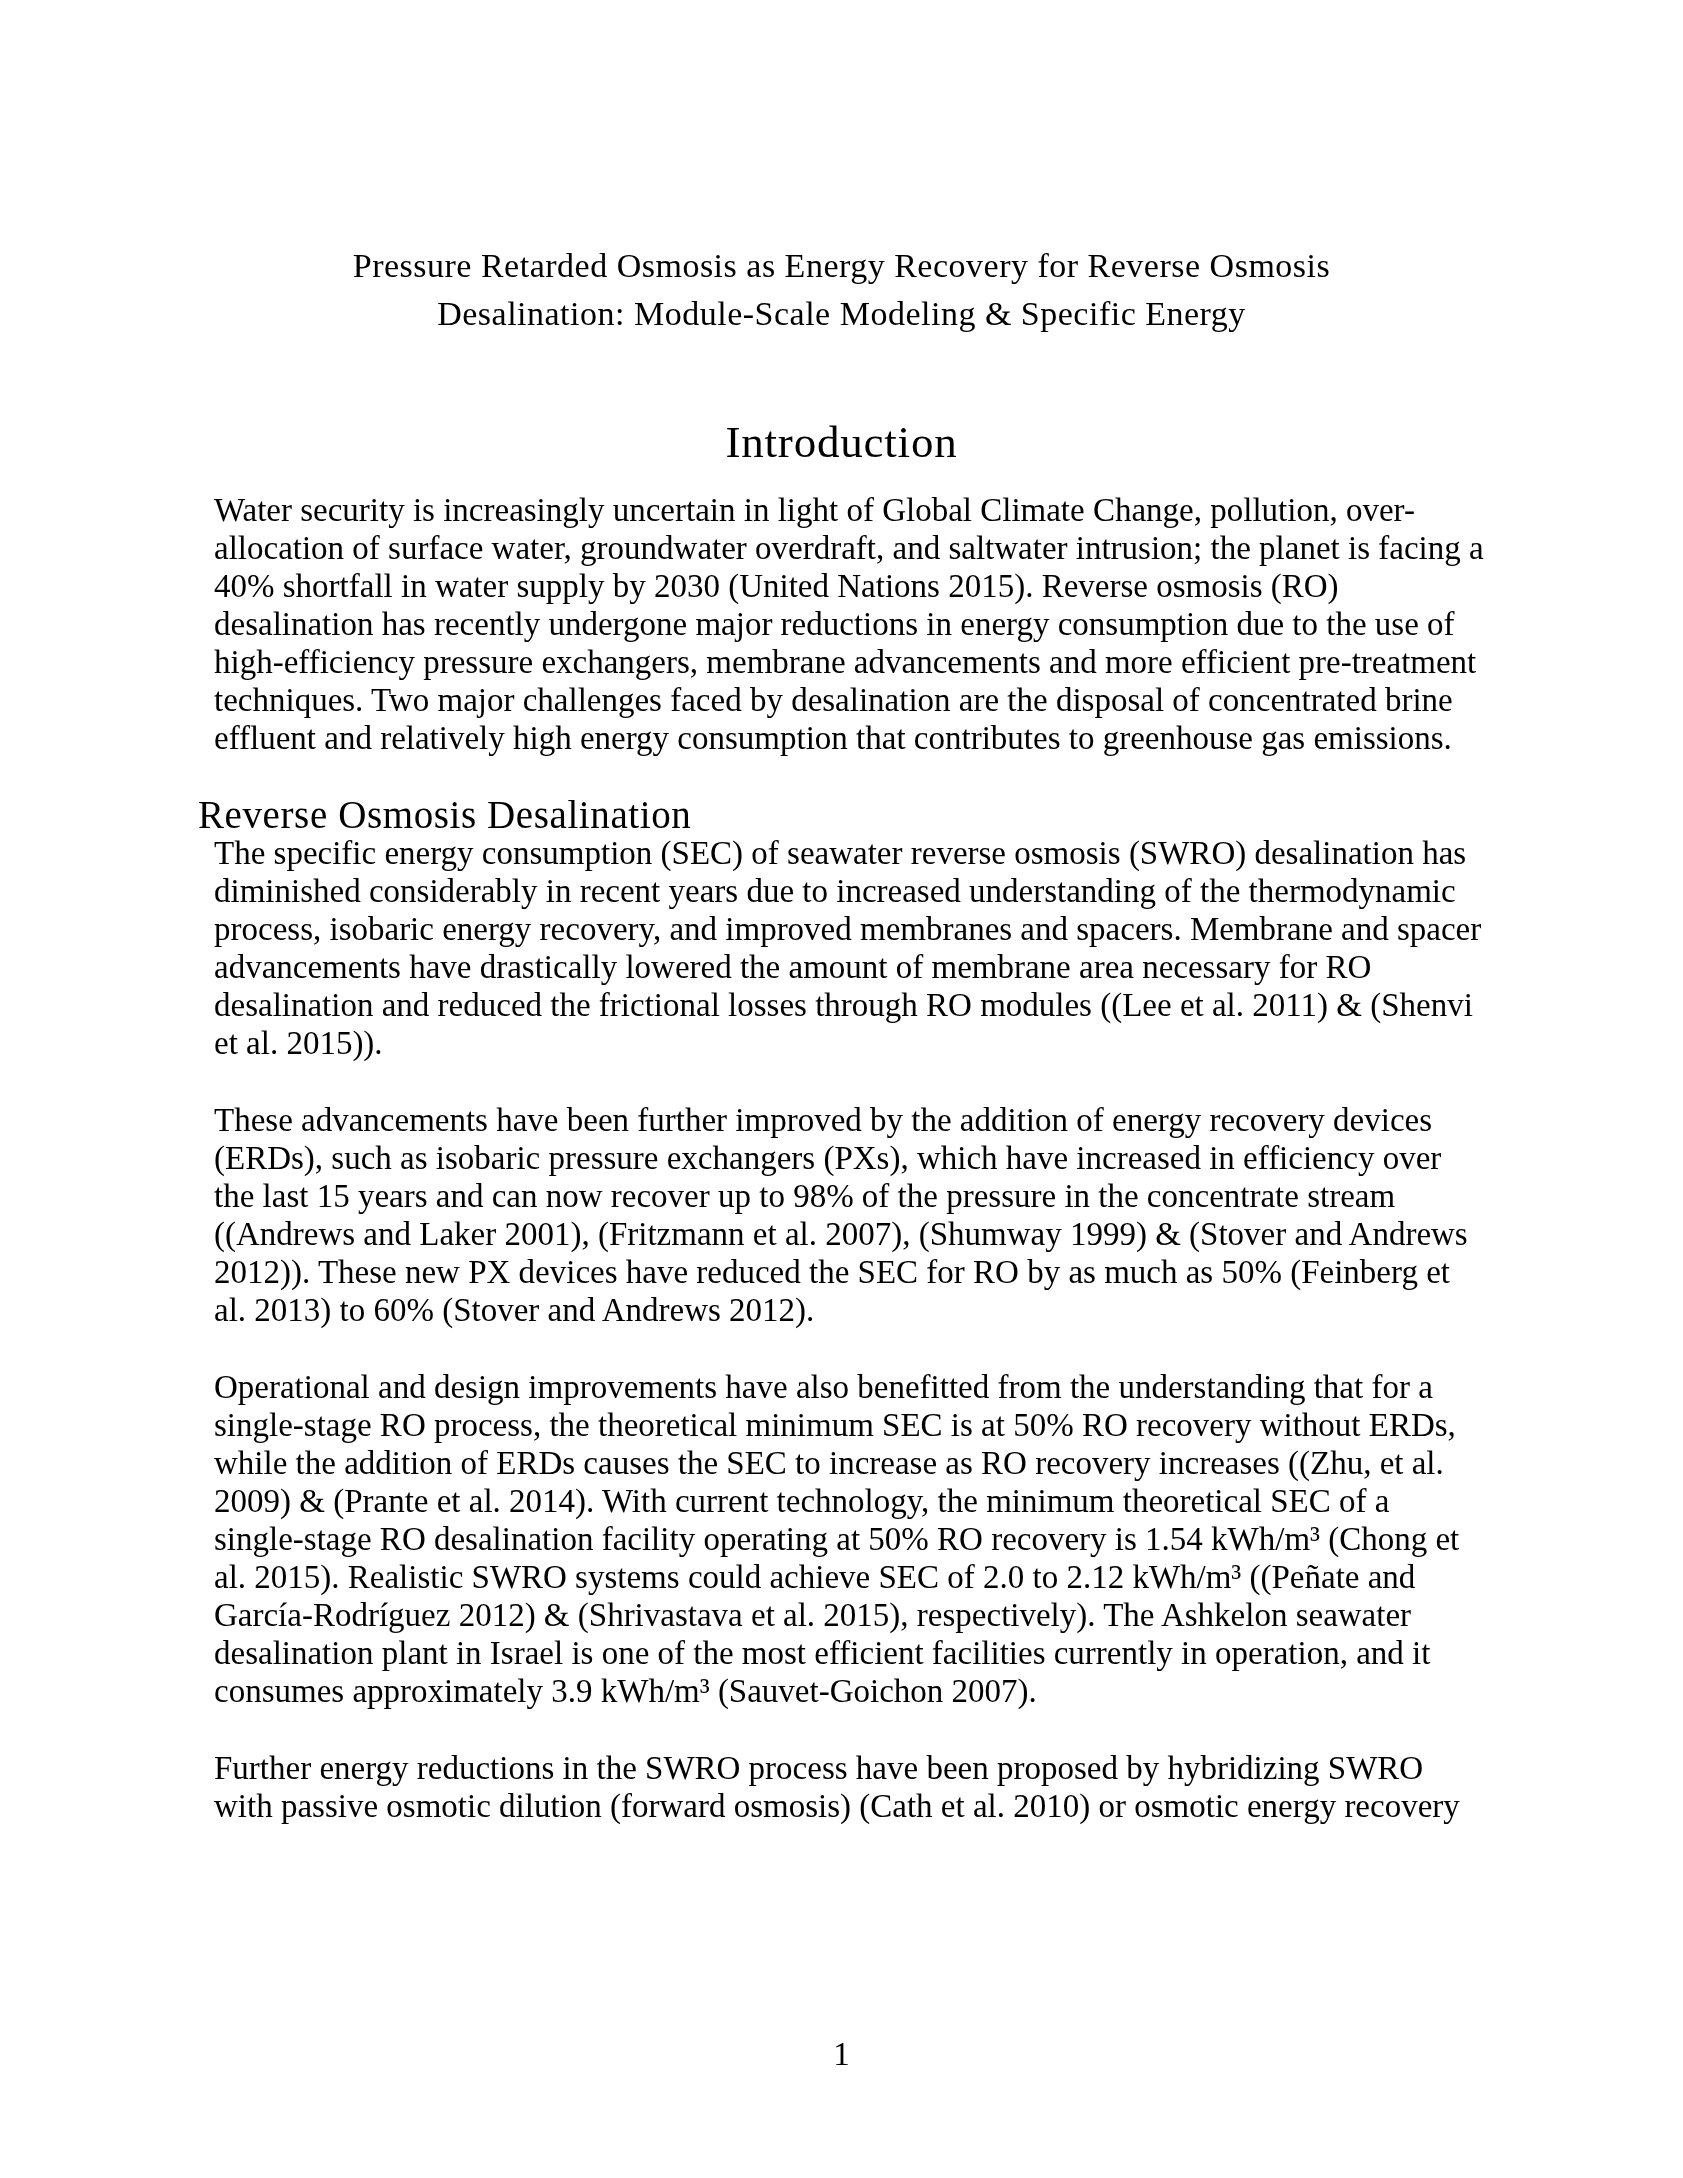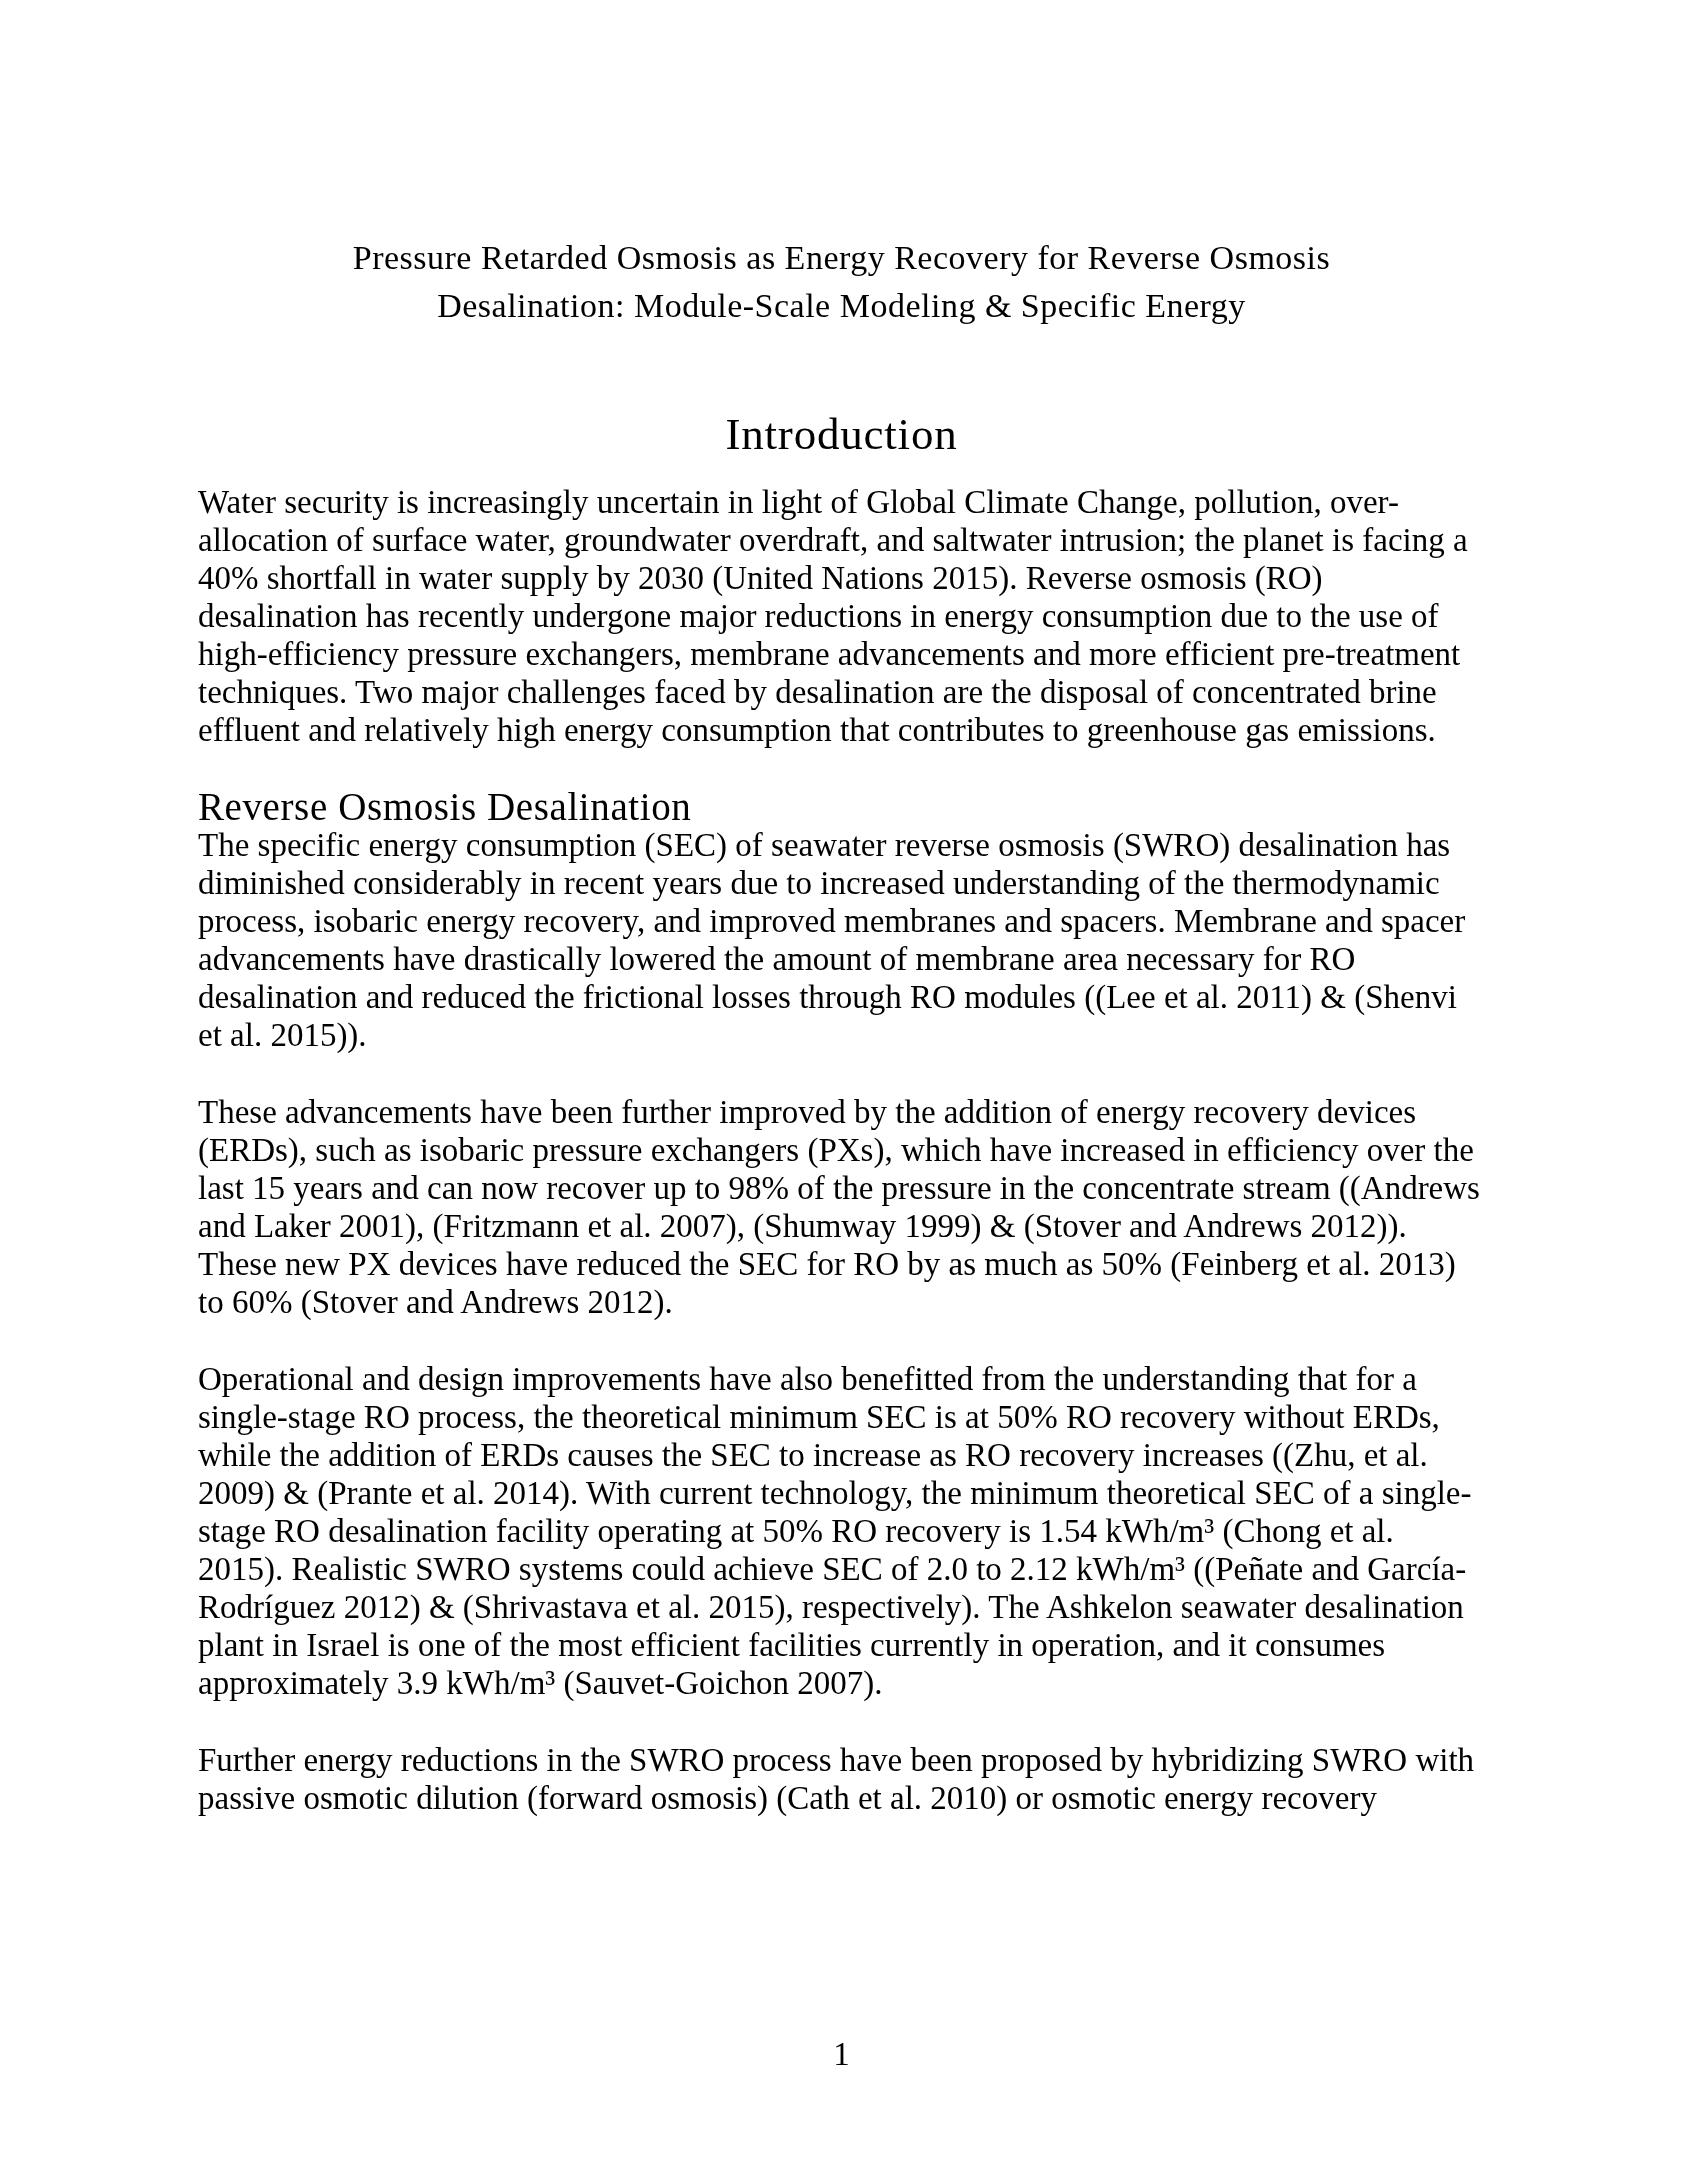"Pressure Retarded Osmosis as Energy" .content { top: 0 -> 8px }
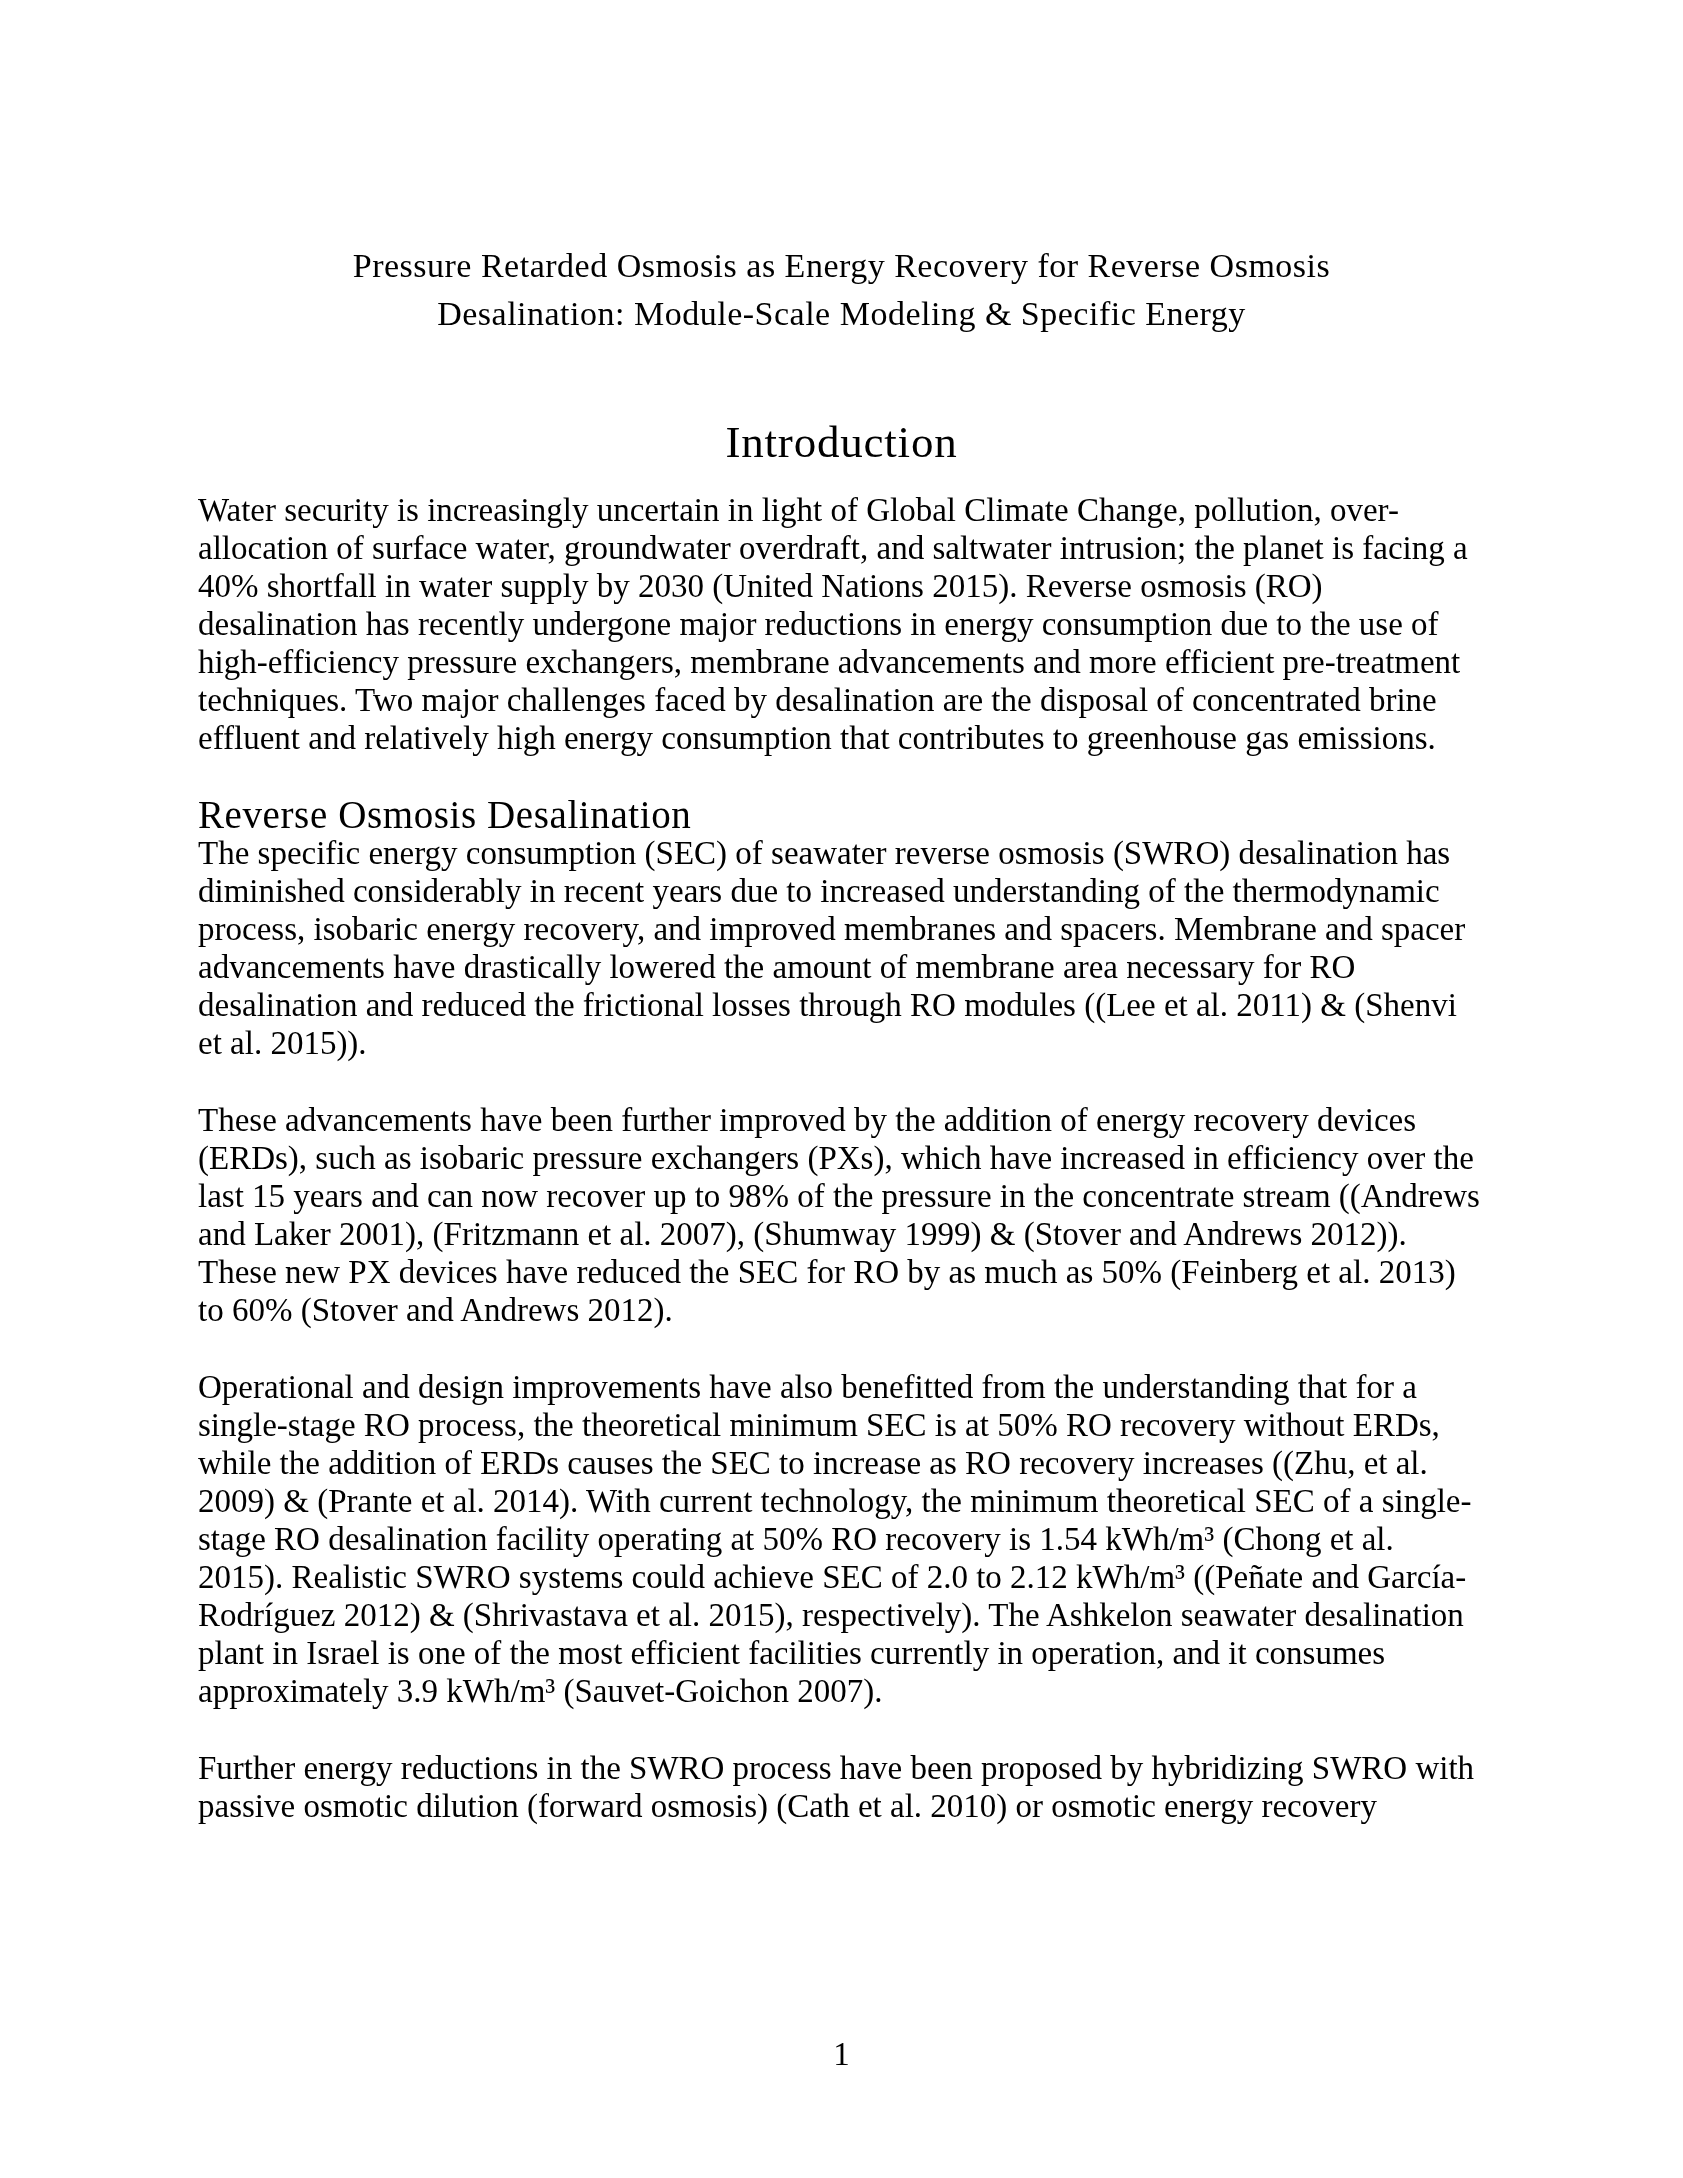"Water security is increasingly uncertain" .content p { margin: 0 0 39px 0 -> 0 0 39px 16px }
